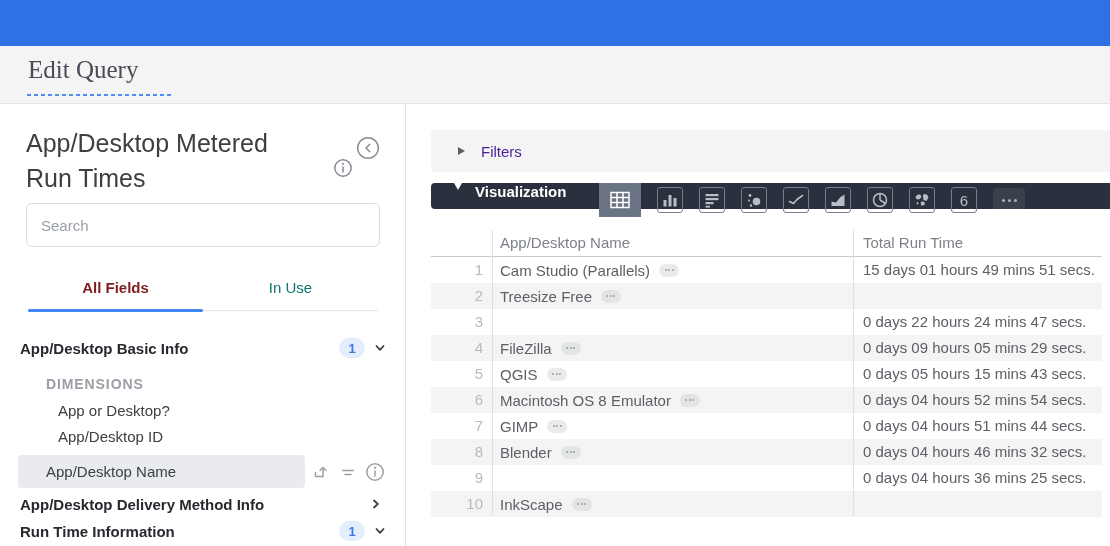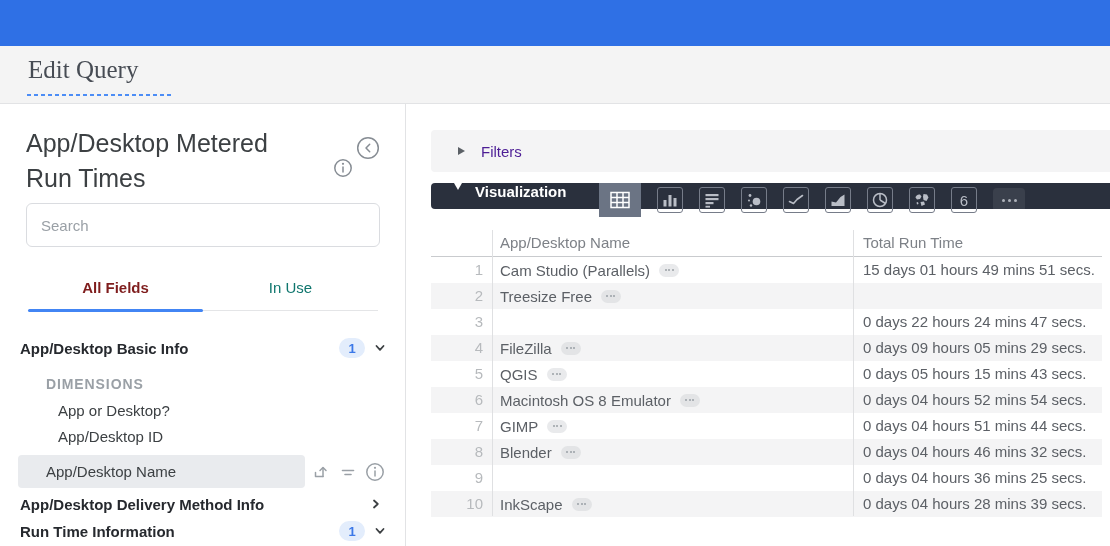"0 days 04 hours 28" span.t-time { html: <span>0 days 04 hours 28 mins 39 secs.</span> -> none }
